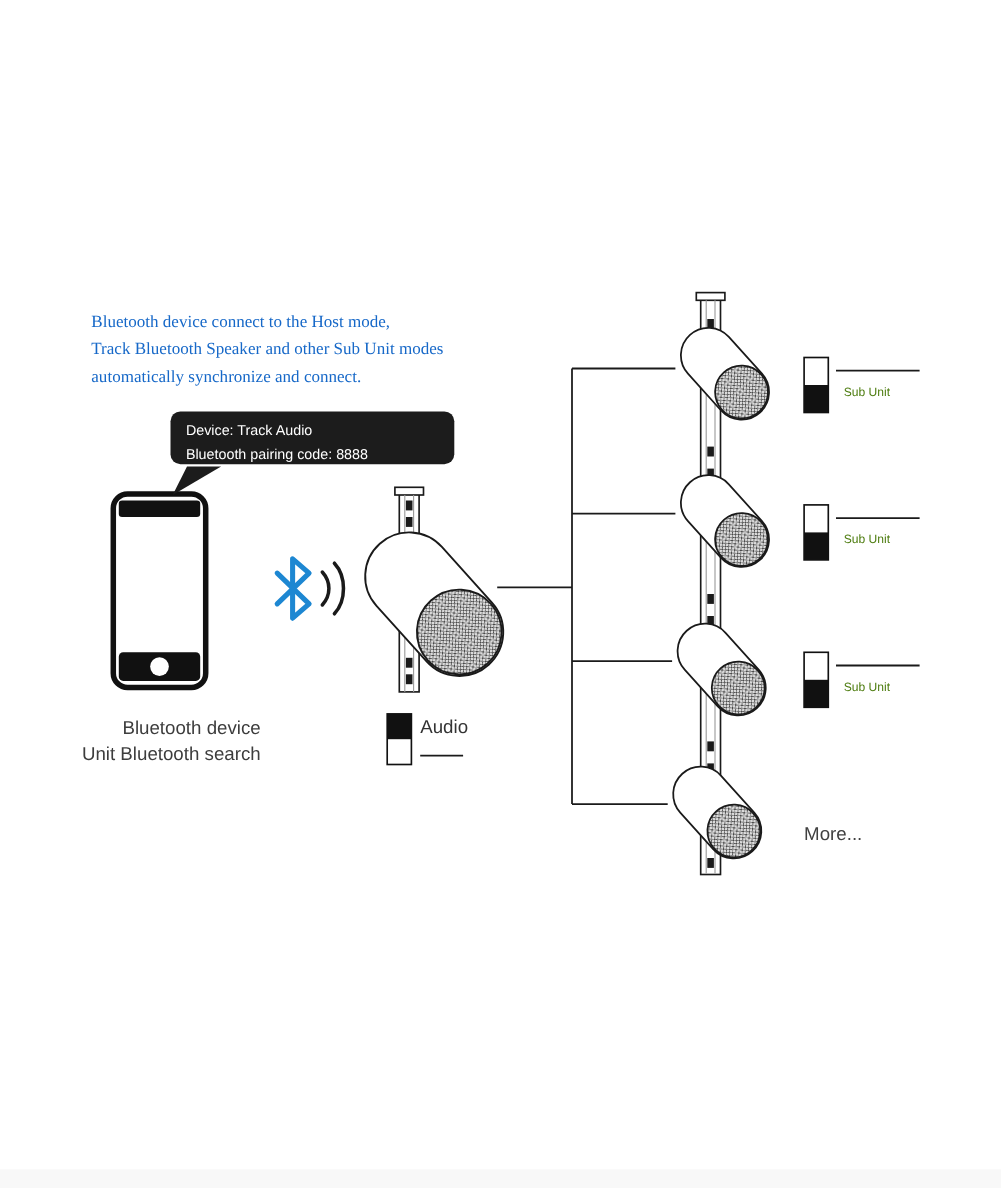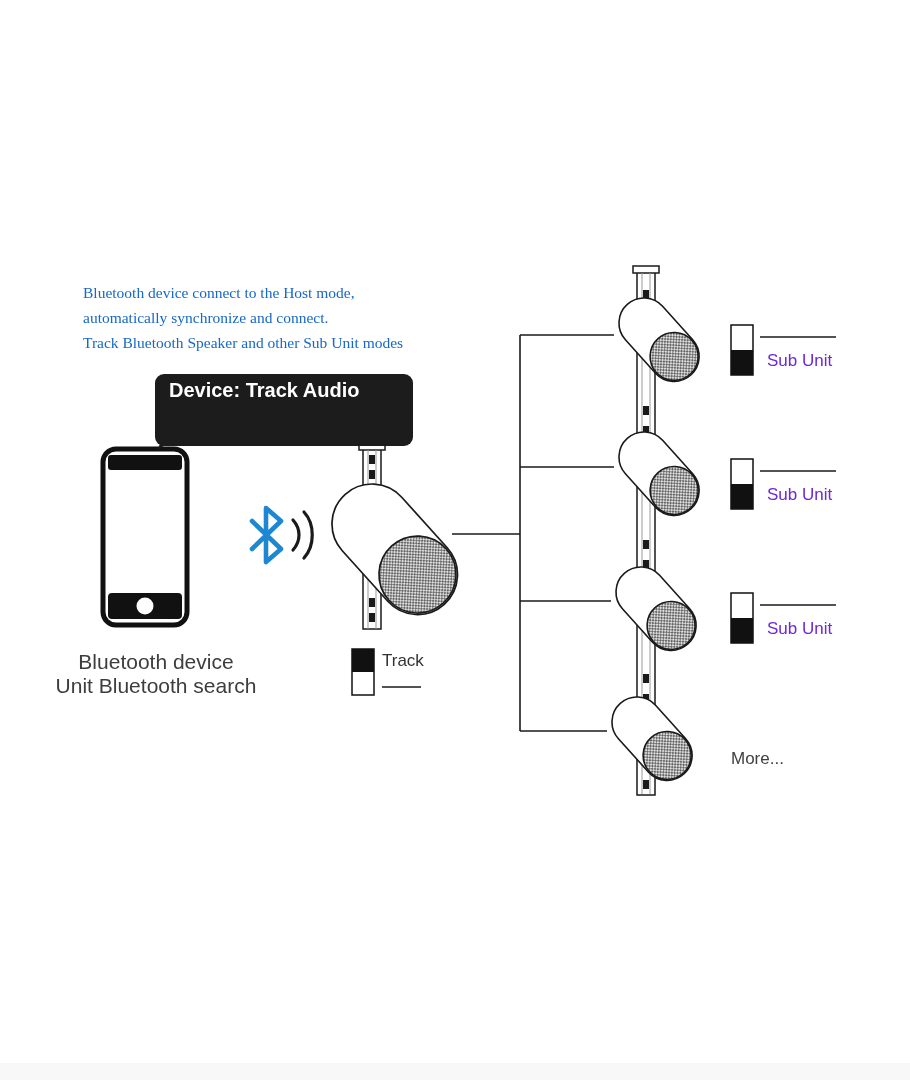"automatically synchronize and connect." div { order: before "Track Bluetooth Speaker and other" -> after "Track Bluetooth Speaker and other" }
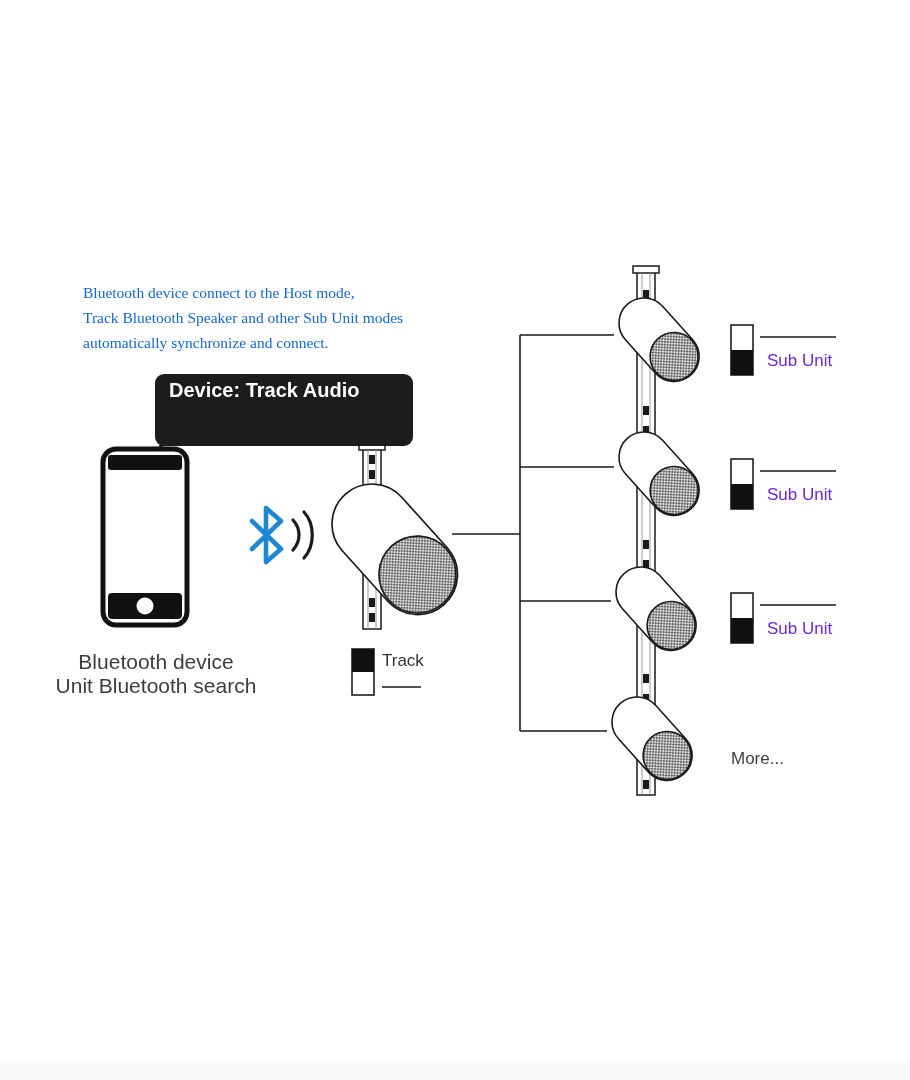"Sub Unit" .sub-label { color: #6d28d9 -> #4d7c0f; font-size: 17px -> 11px }
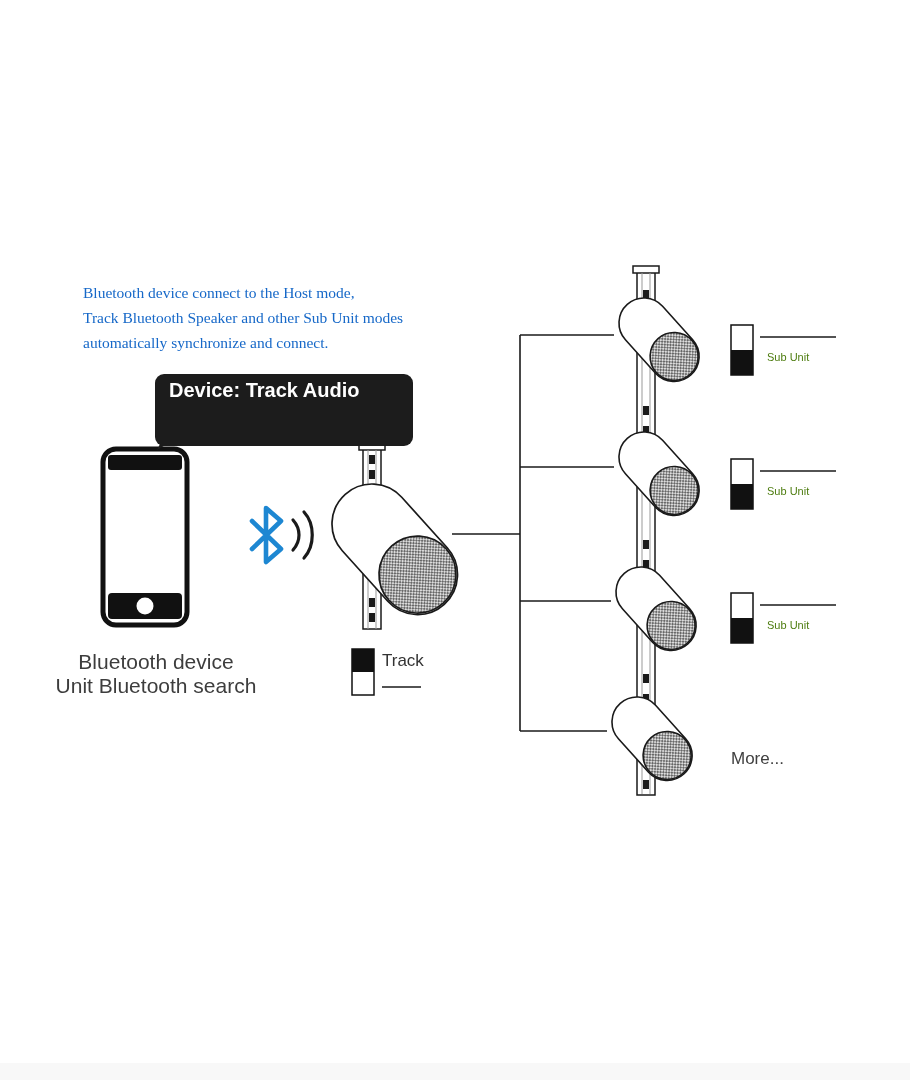"Device: Track Audio" .tooltip { font-size: 20px -> 13px; font-weight: 700 -> 400; height: 72px -> 48px }
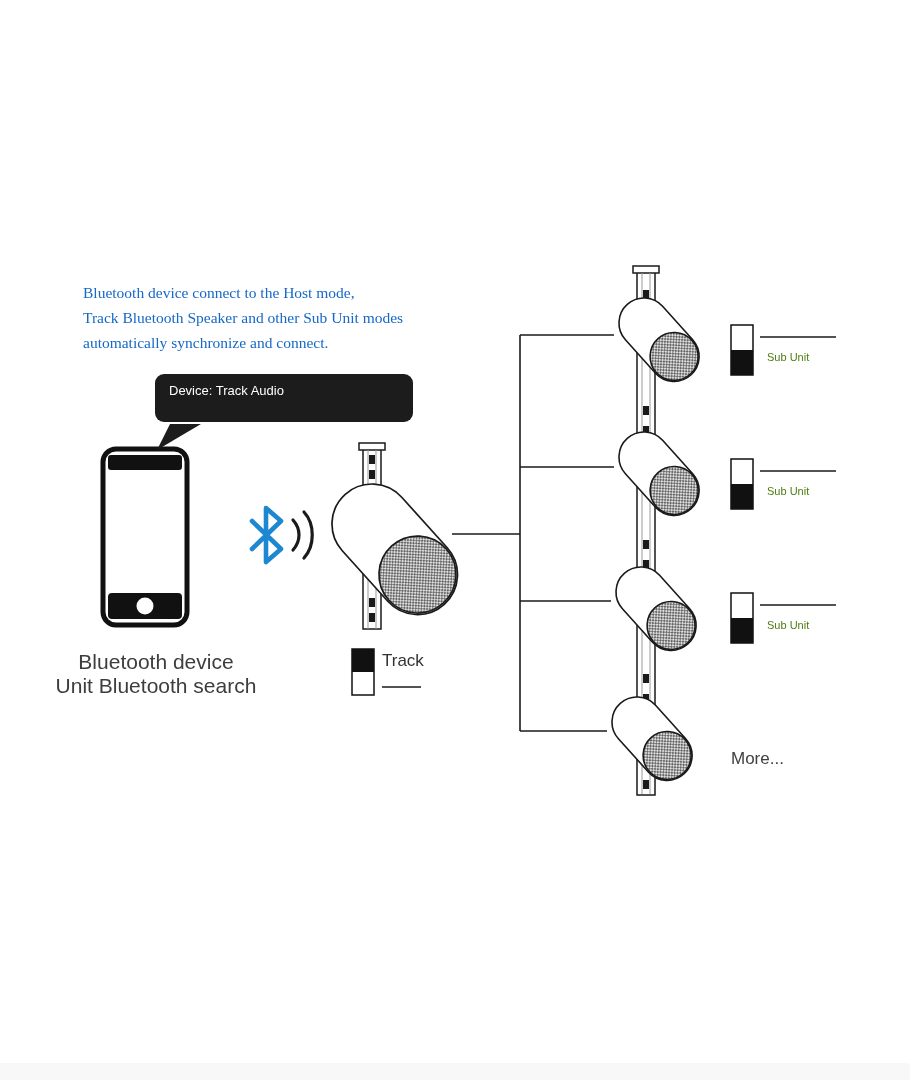"Bluetooth pairing code: 8888" div { html: none -> <div>Bluetooth pairing code: 8888</div> }
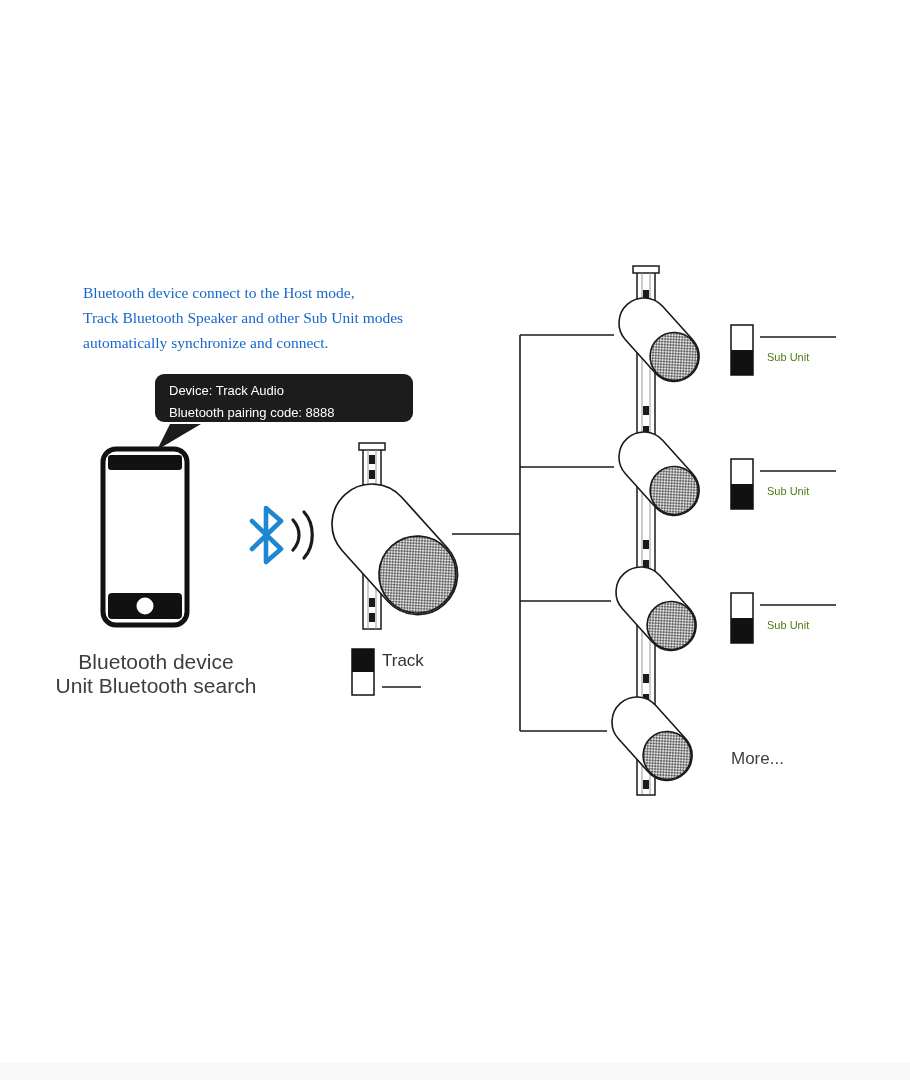"Bluetooth device" .caption { font-size: 21px -> 17px; left: 46px -> 17px; text-align: center -> right }
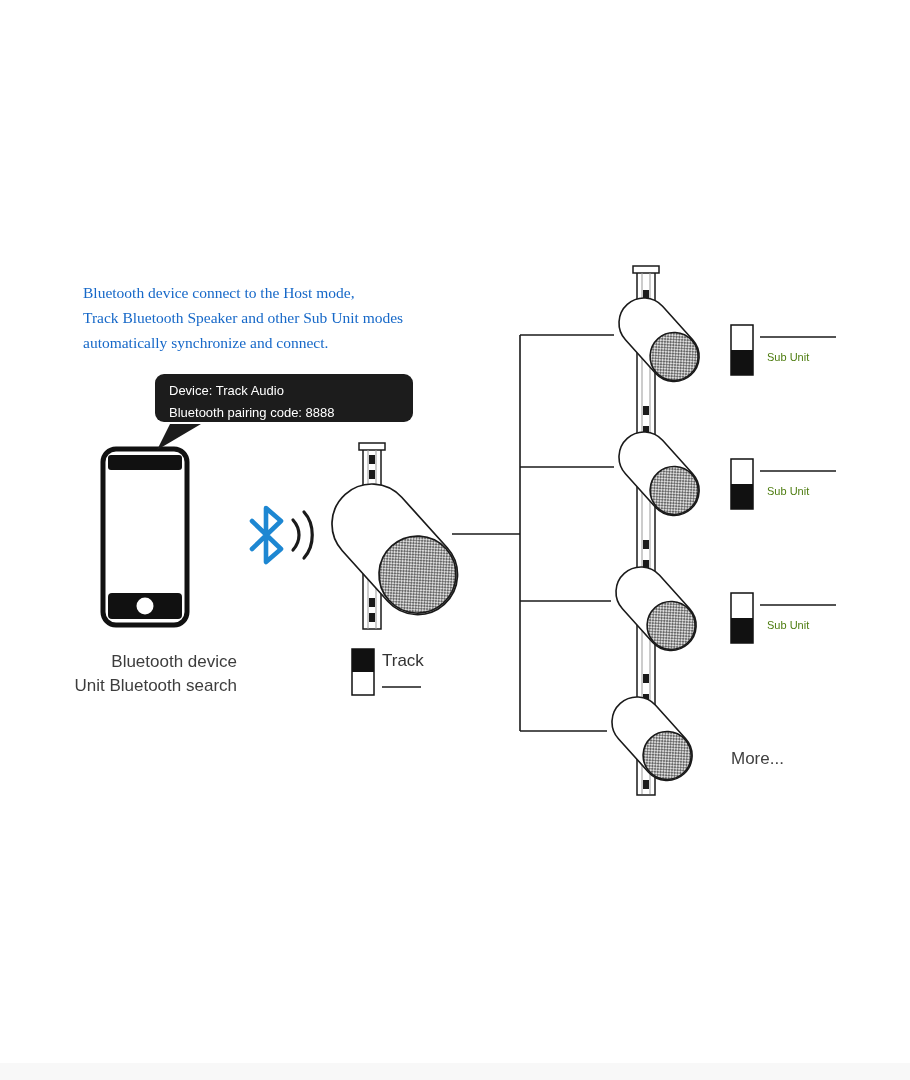"Track" div.abs { text: Track -> Audio }
